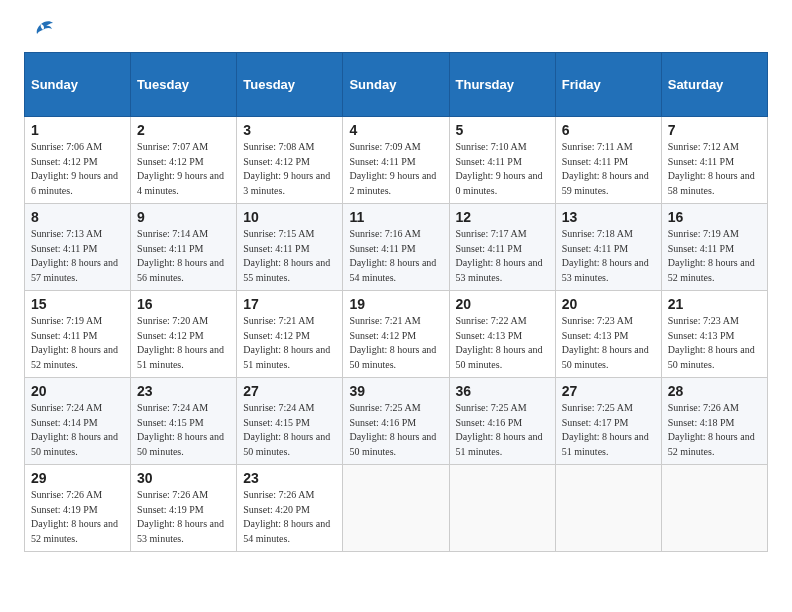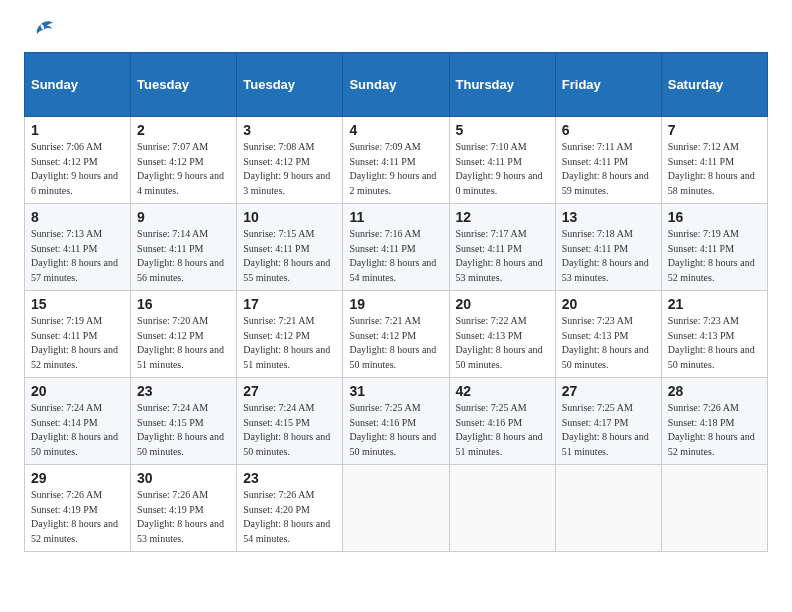"31" span.day-num { text: 31 -> 39 }
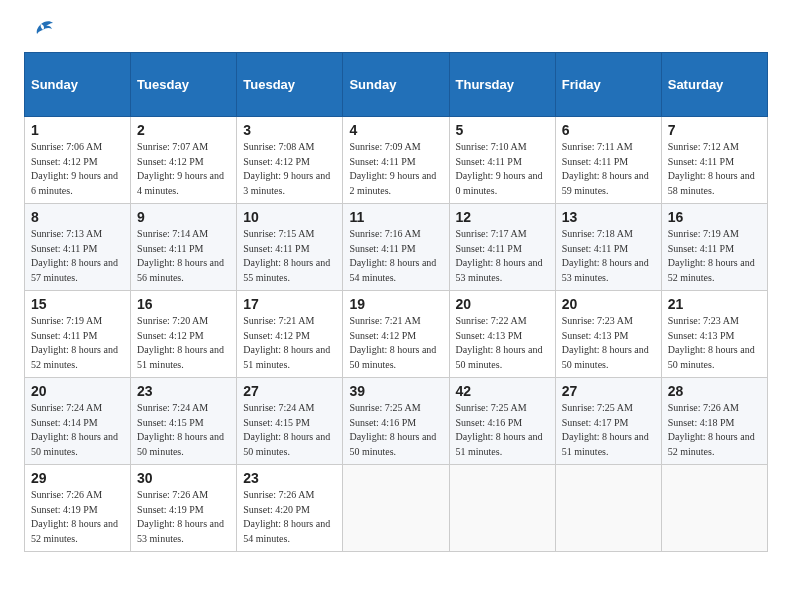"42" span.day-num { text: 42 -> 36 }
